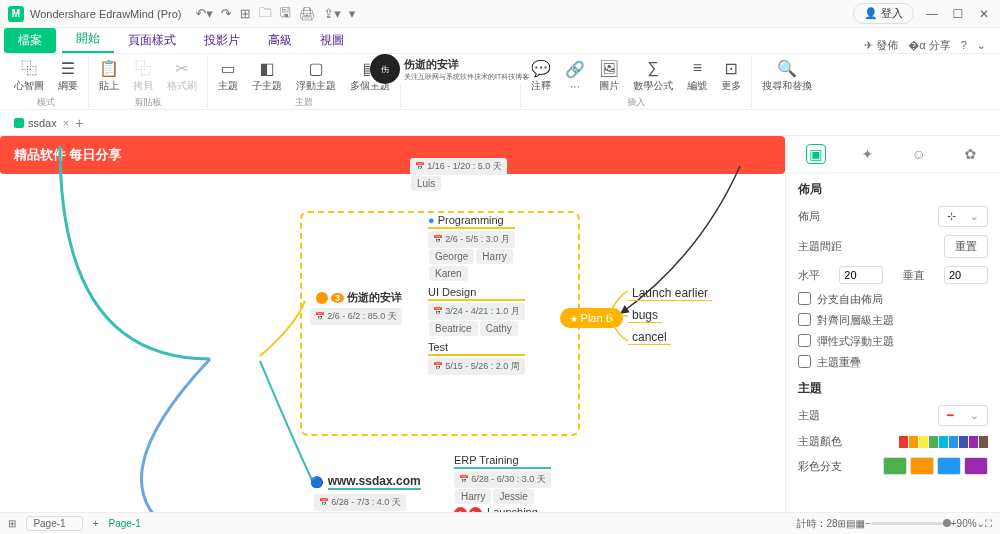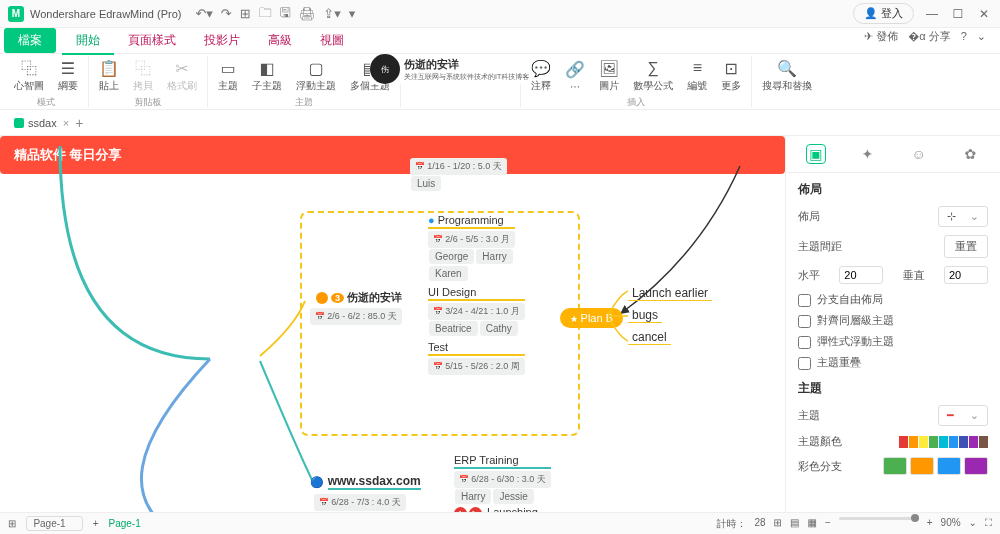"檔案" .menubar { align-items: flex-start -> flex-end }
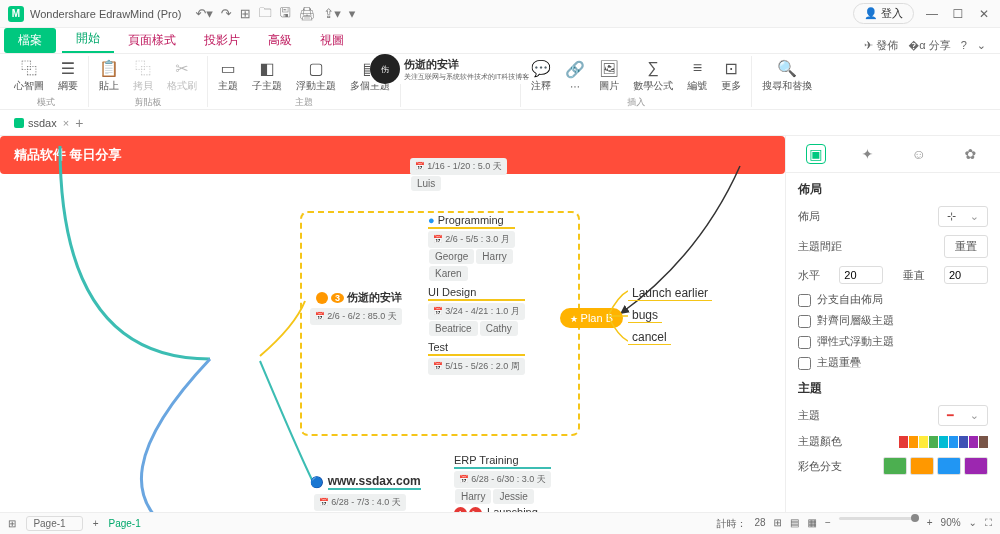"頁面樣式" .menu-item { color: #be185d -> #4c1d95 }
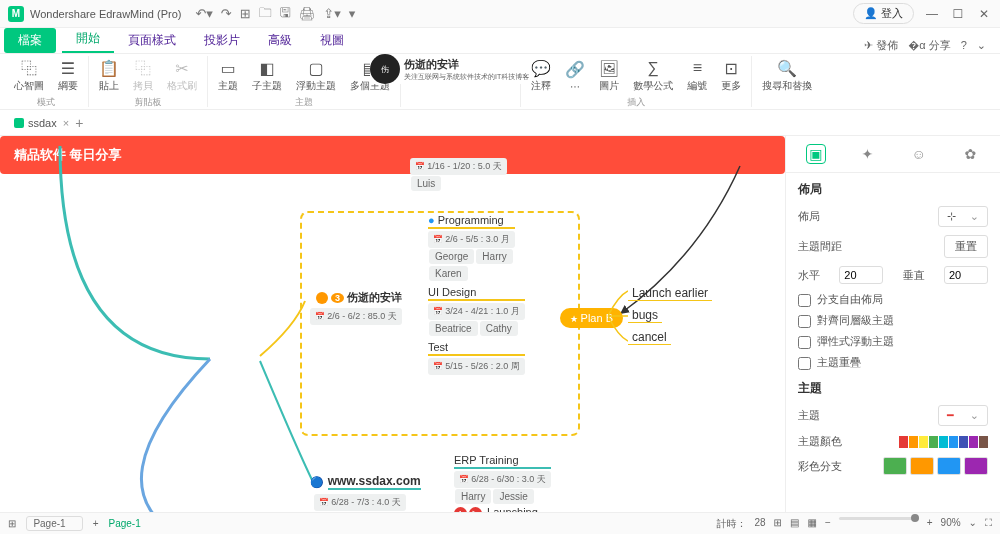"分支自由佈局" .sb-chk { align-items: flex-end -> flex-start }
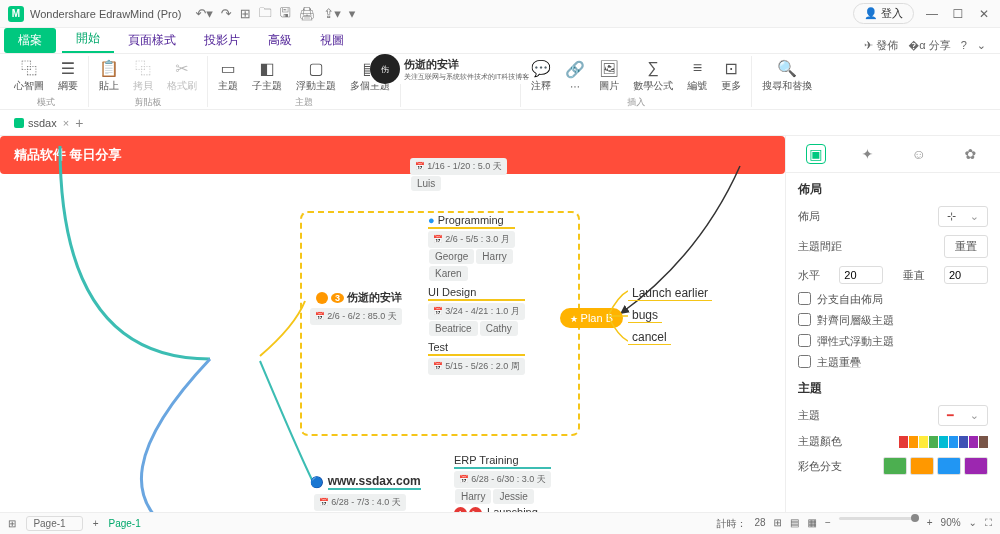"計時：" .sb-right { align-items: none -> center; gap: 8px -> none }
